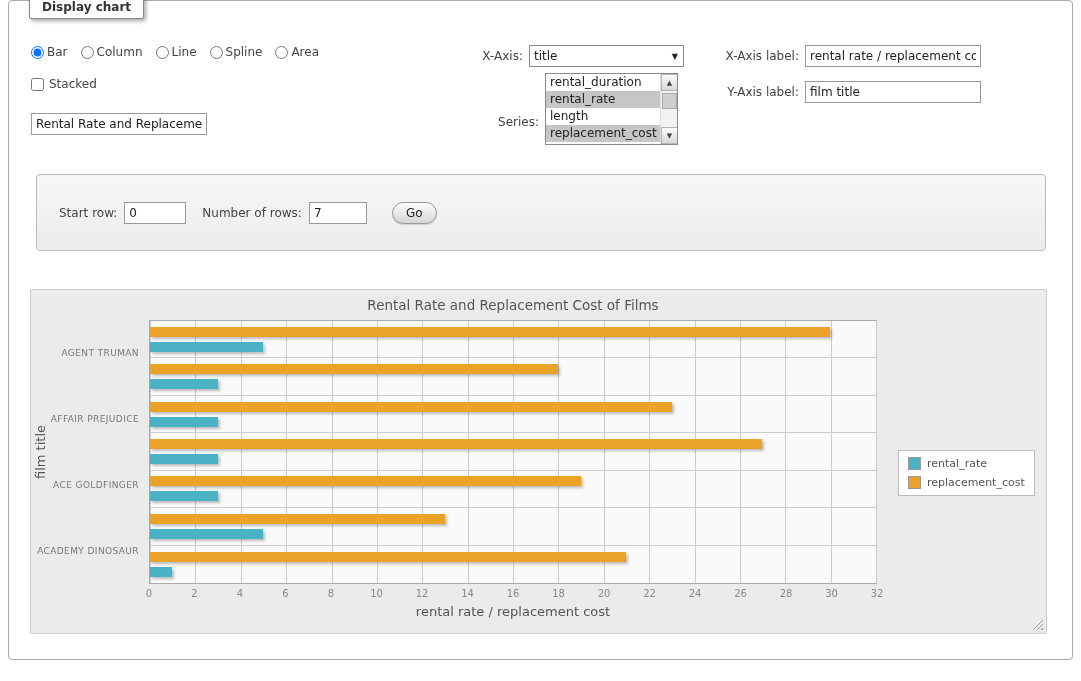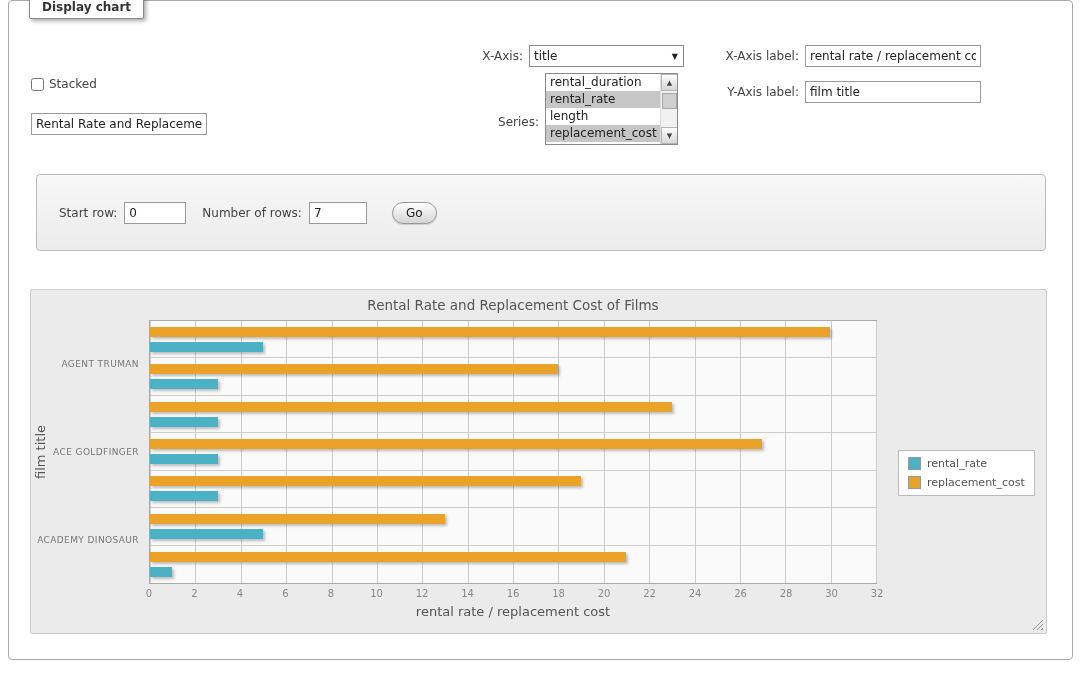"Bar" div.radios { html: none -> <div> <label> <input> <span>Bar</span> </label> <label> <input> <span>Column</span> </label> <label> <input> <span>Line</span> </label> <label> <input> <span>Spline</span> </label> <label> <input> <span>Area</span> </label> </div> }
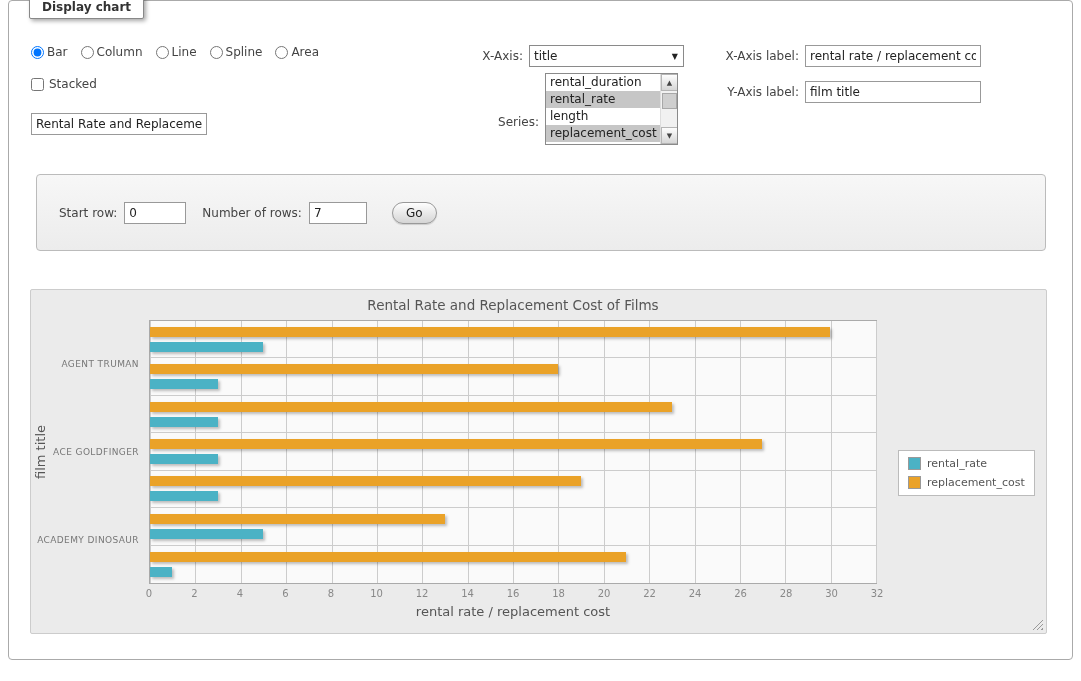"AFFAIR PREJUDICE" div.ylab { html: none -> <div>AFFAIR PREJUDICE</div> }
